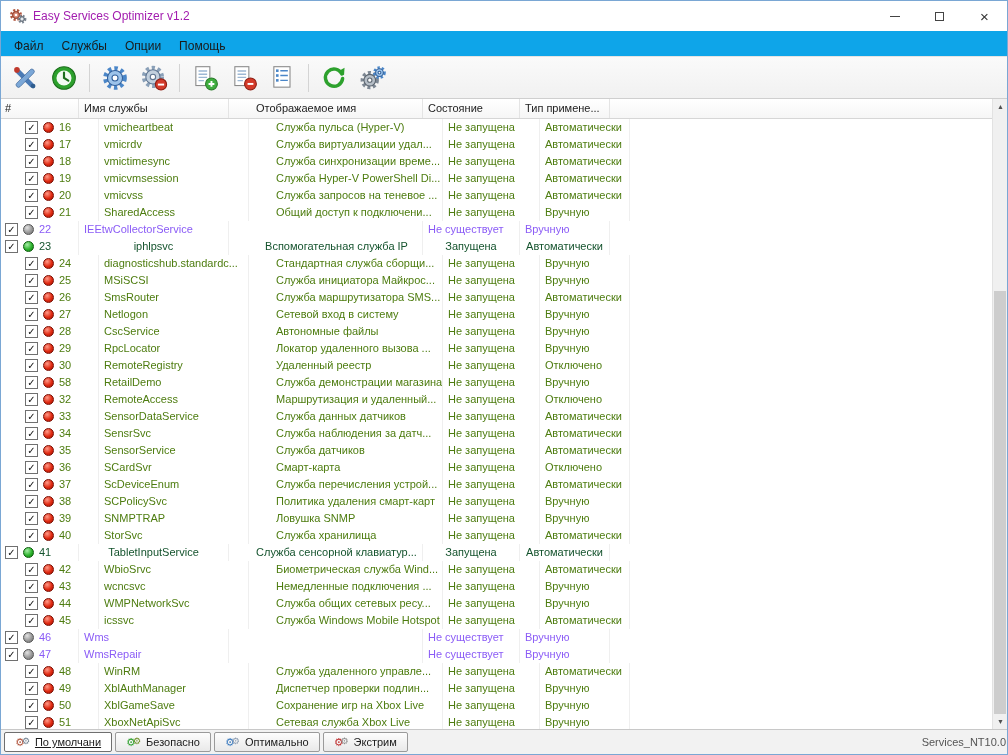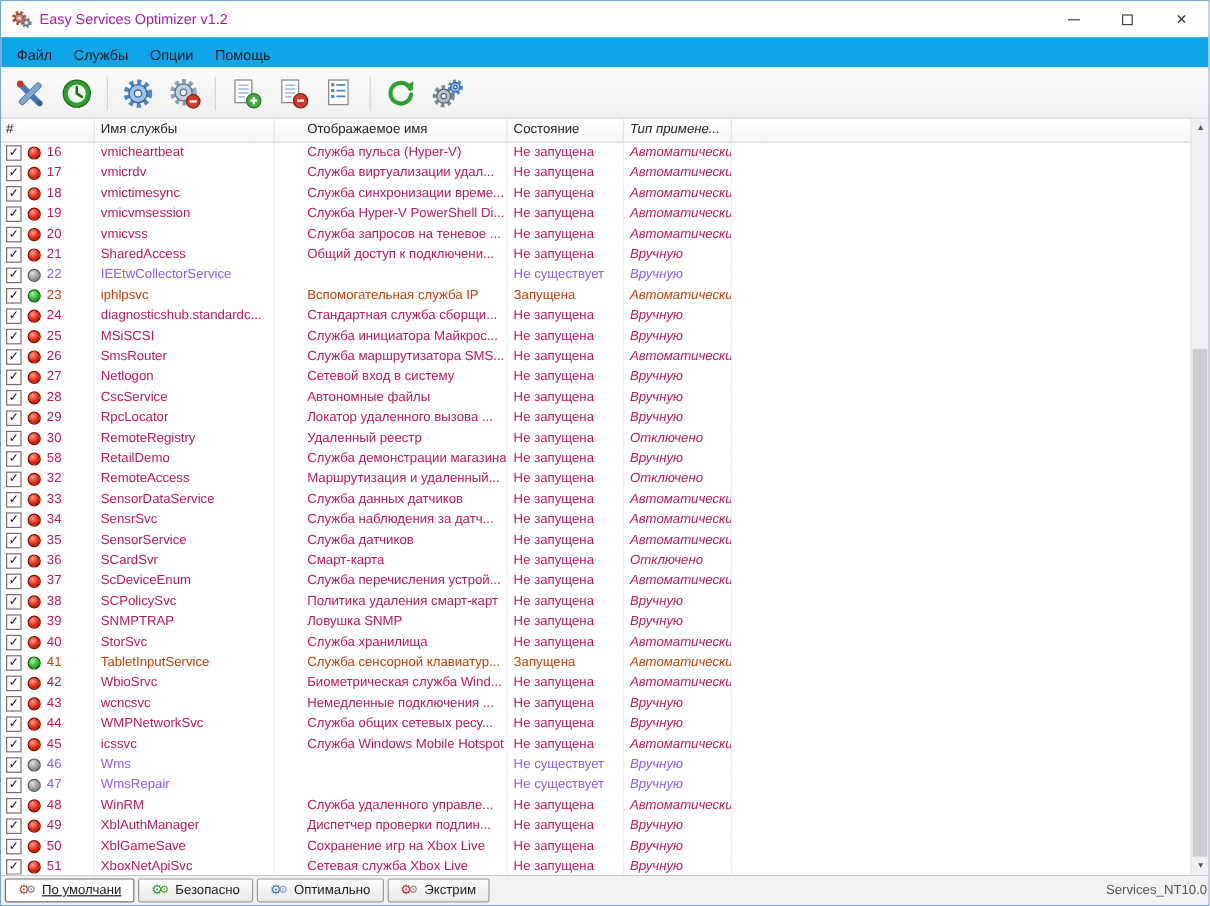"Тип примене..." .c4 { font-style: italic -> none }
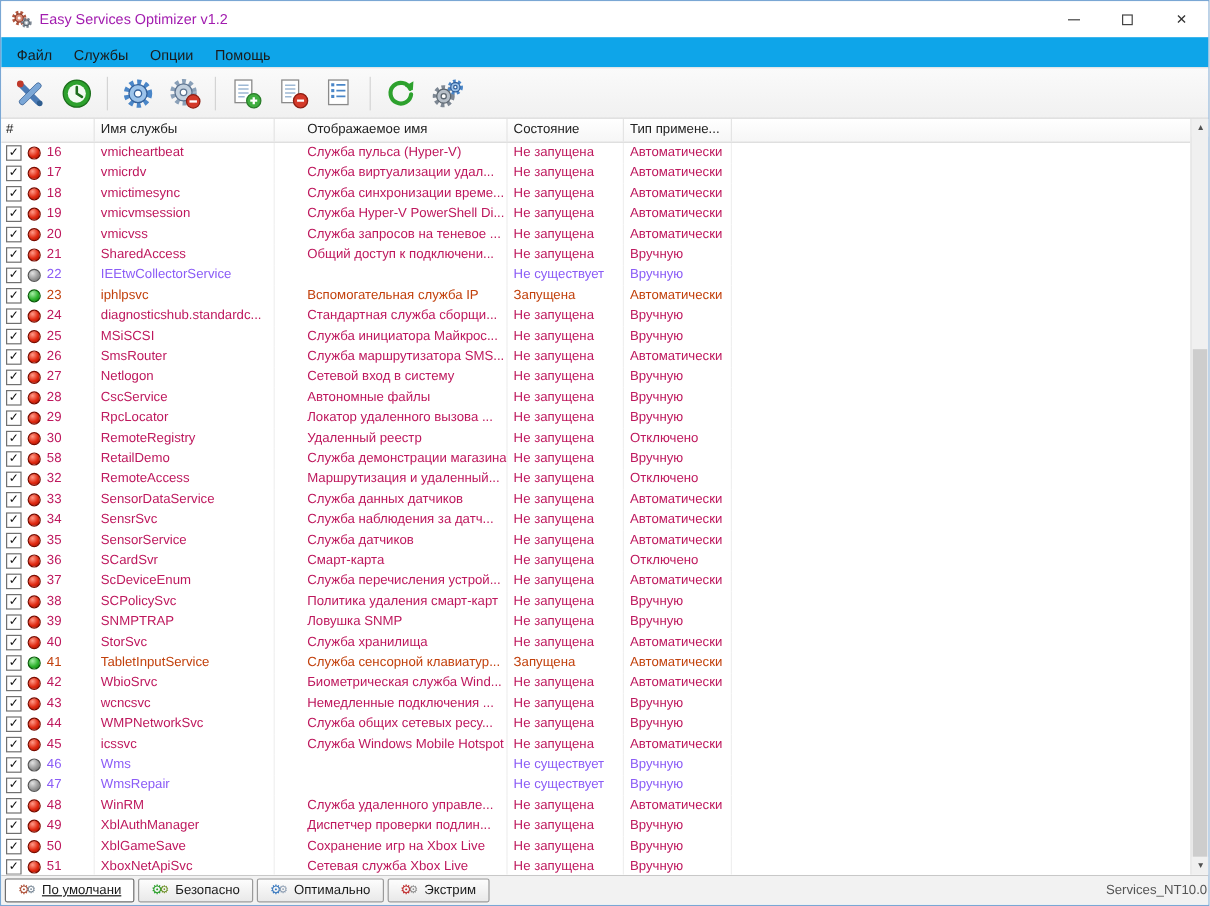"16" .st-stopped { color: #be185d -> #4d7c0f; padding-left: none -> 20px }
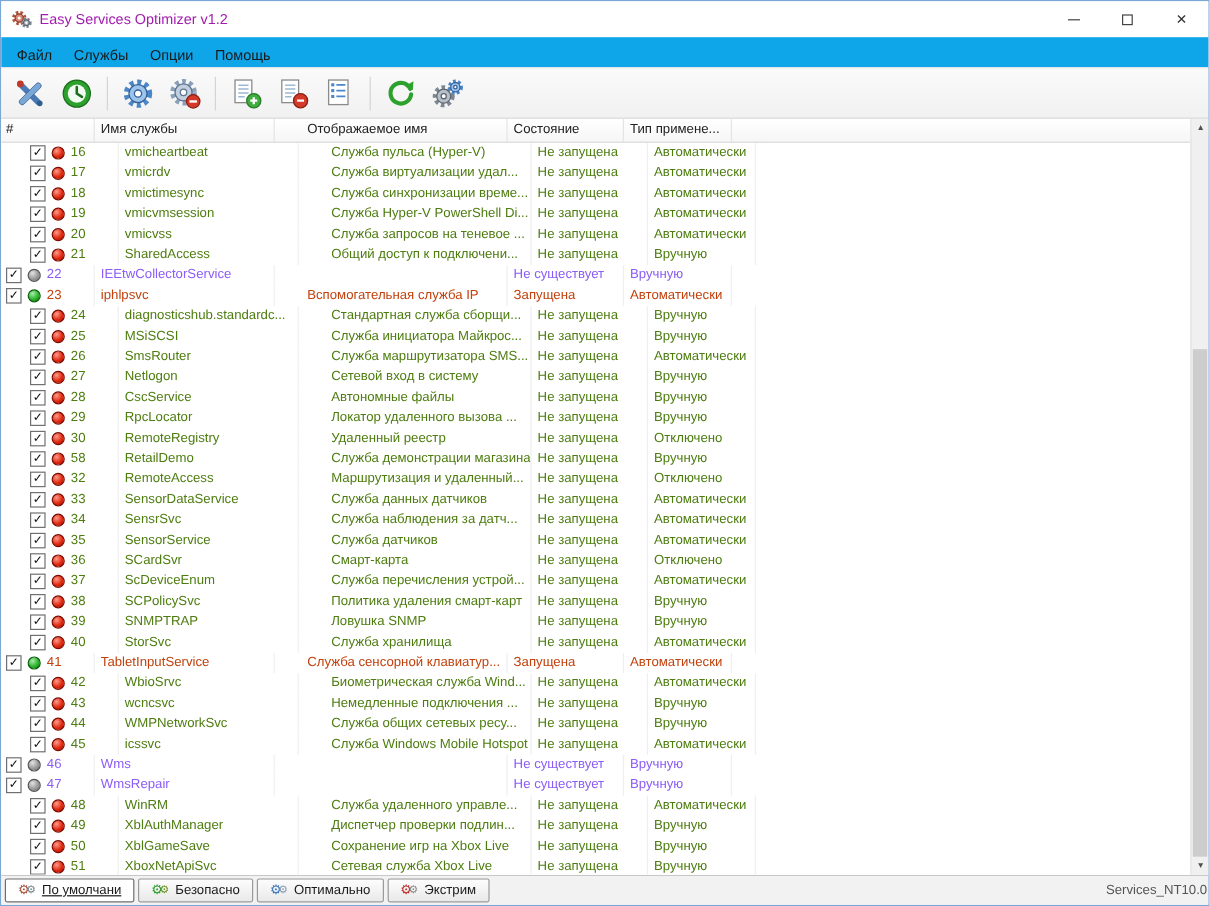"23" .st-running { color: #c2410c -> #14532d; text-align: none -> center }
